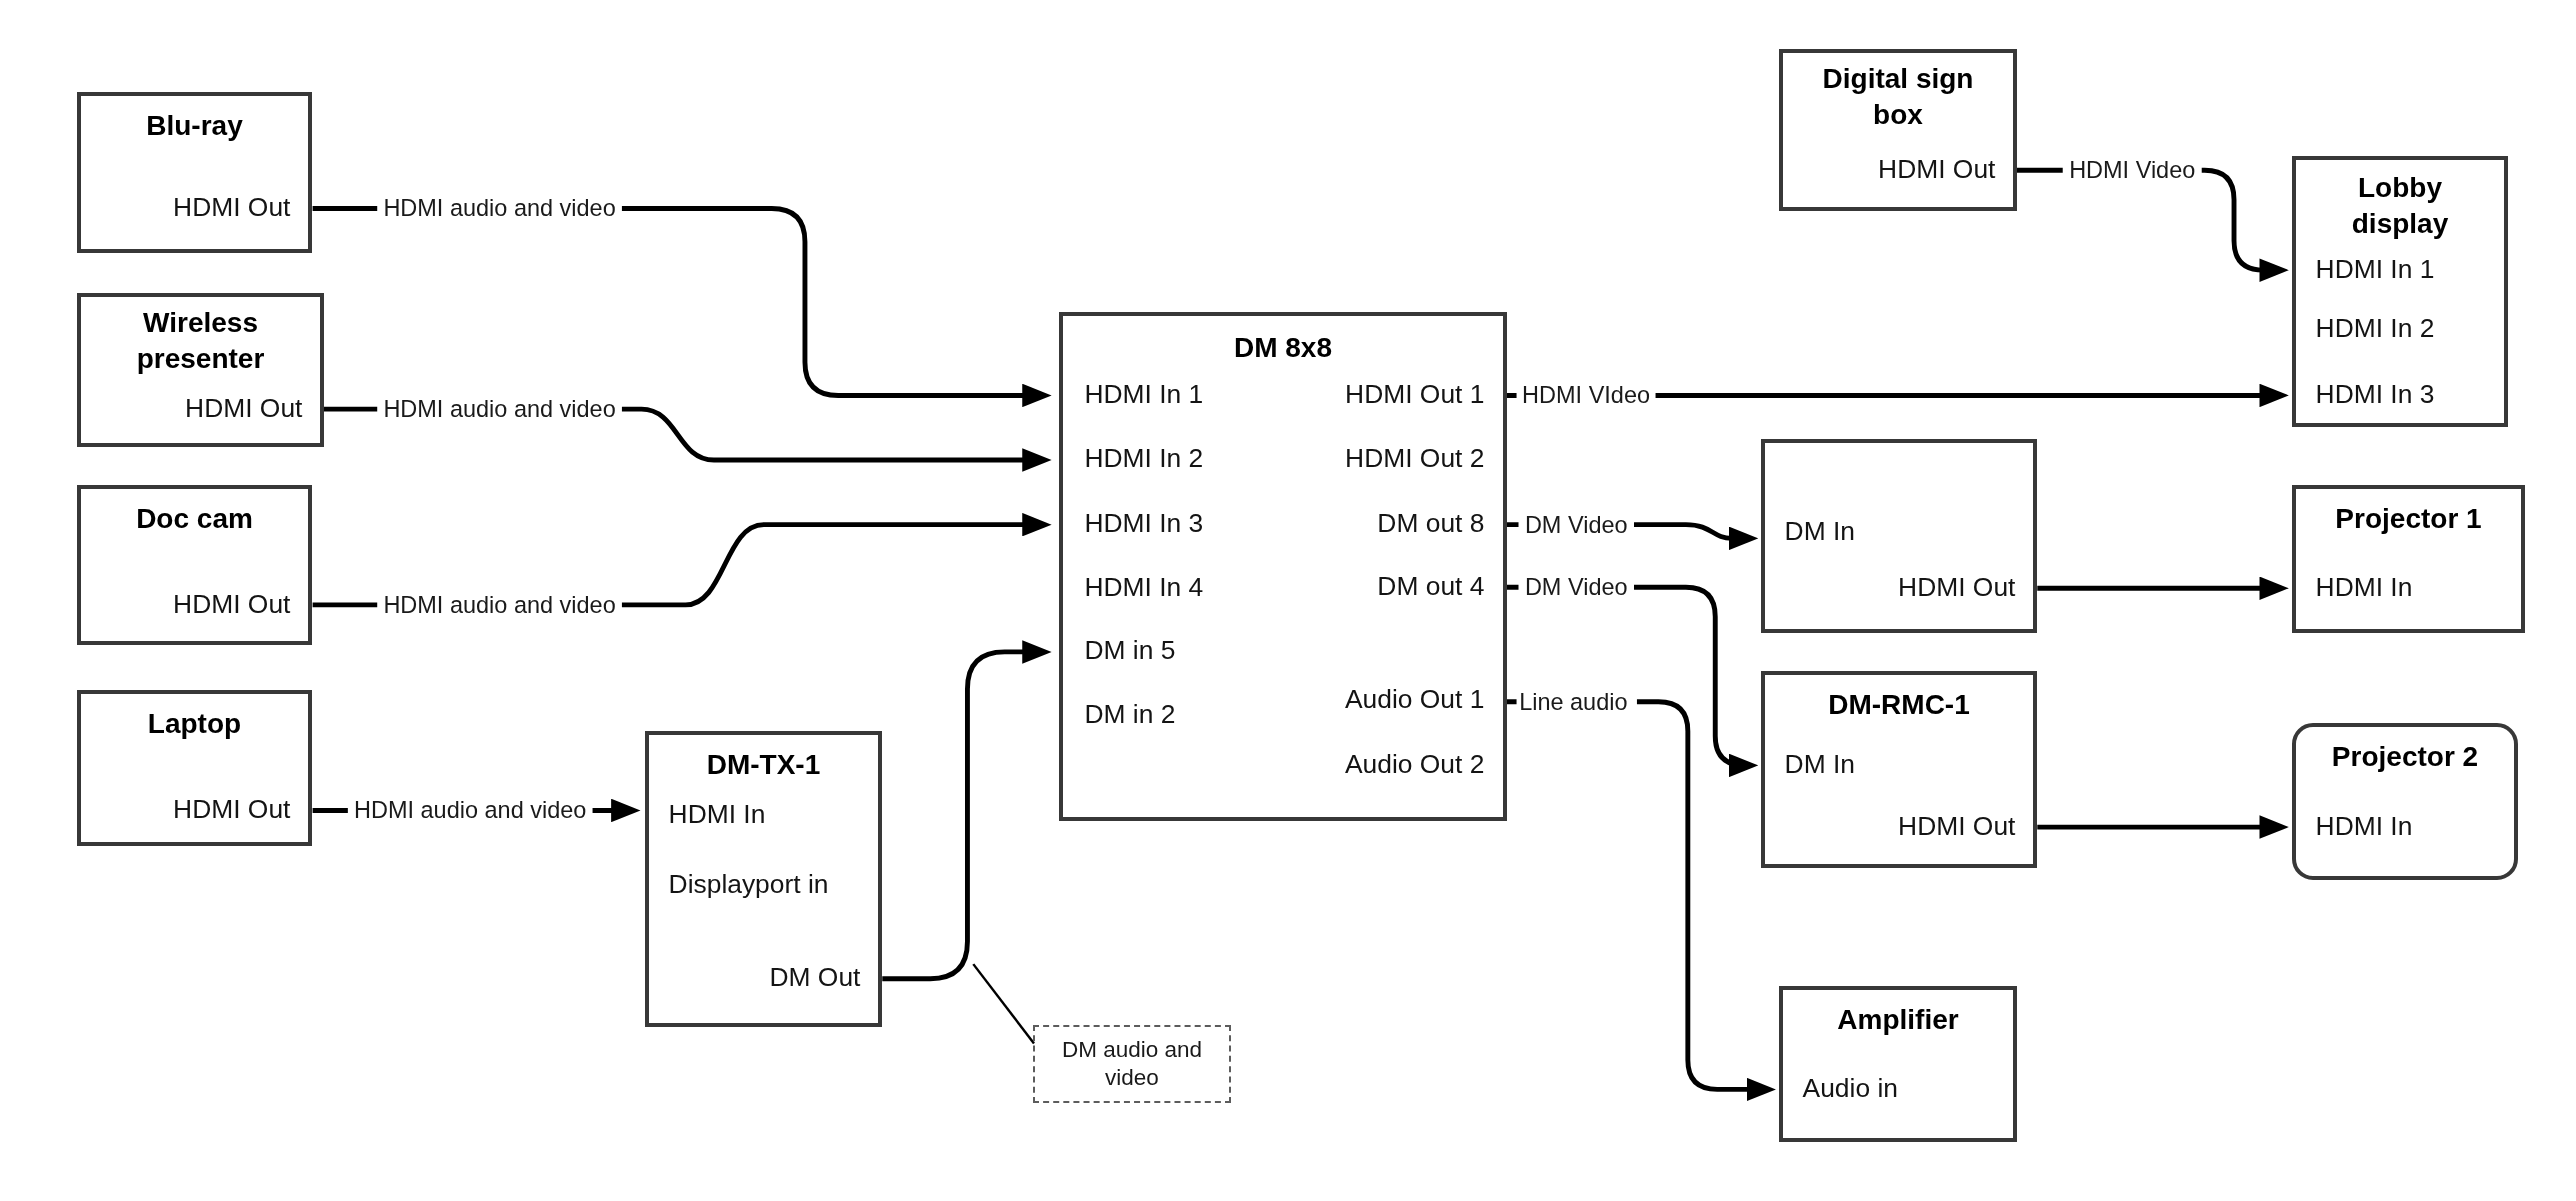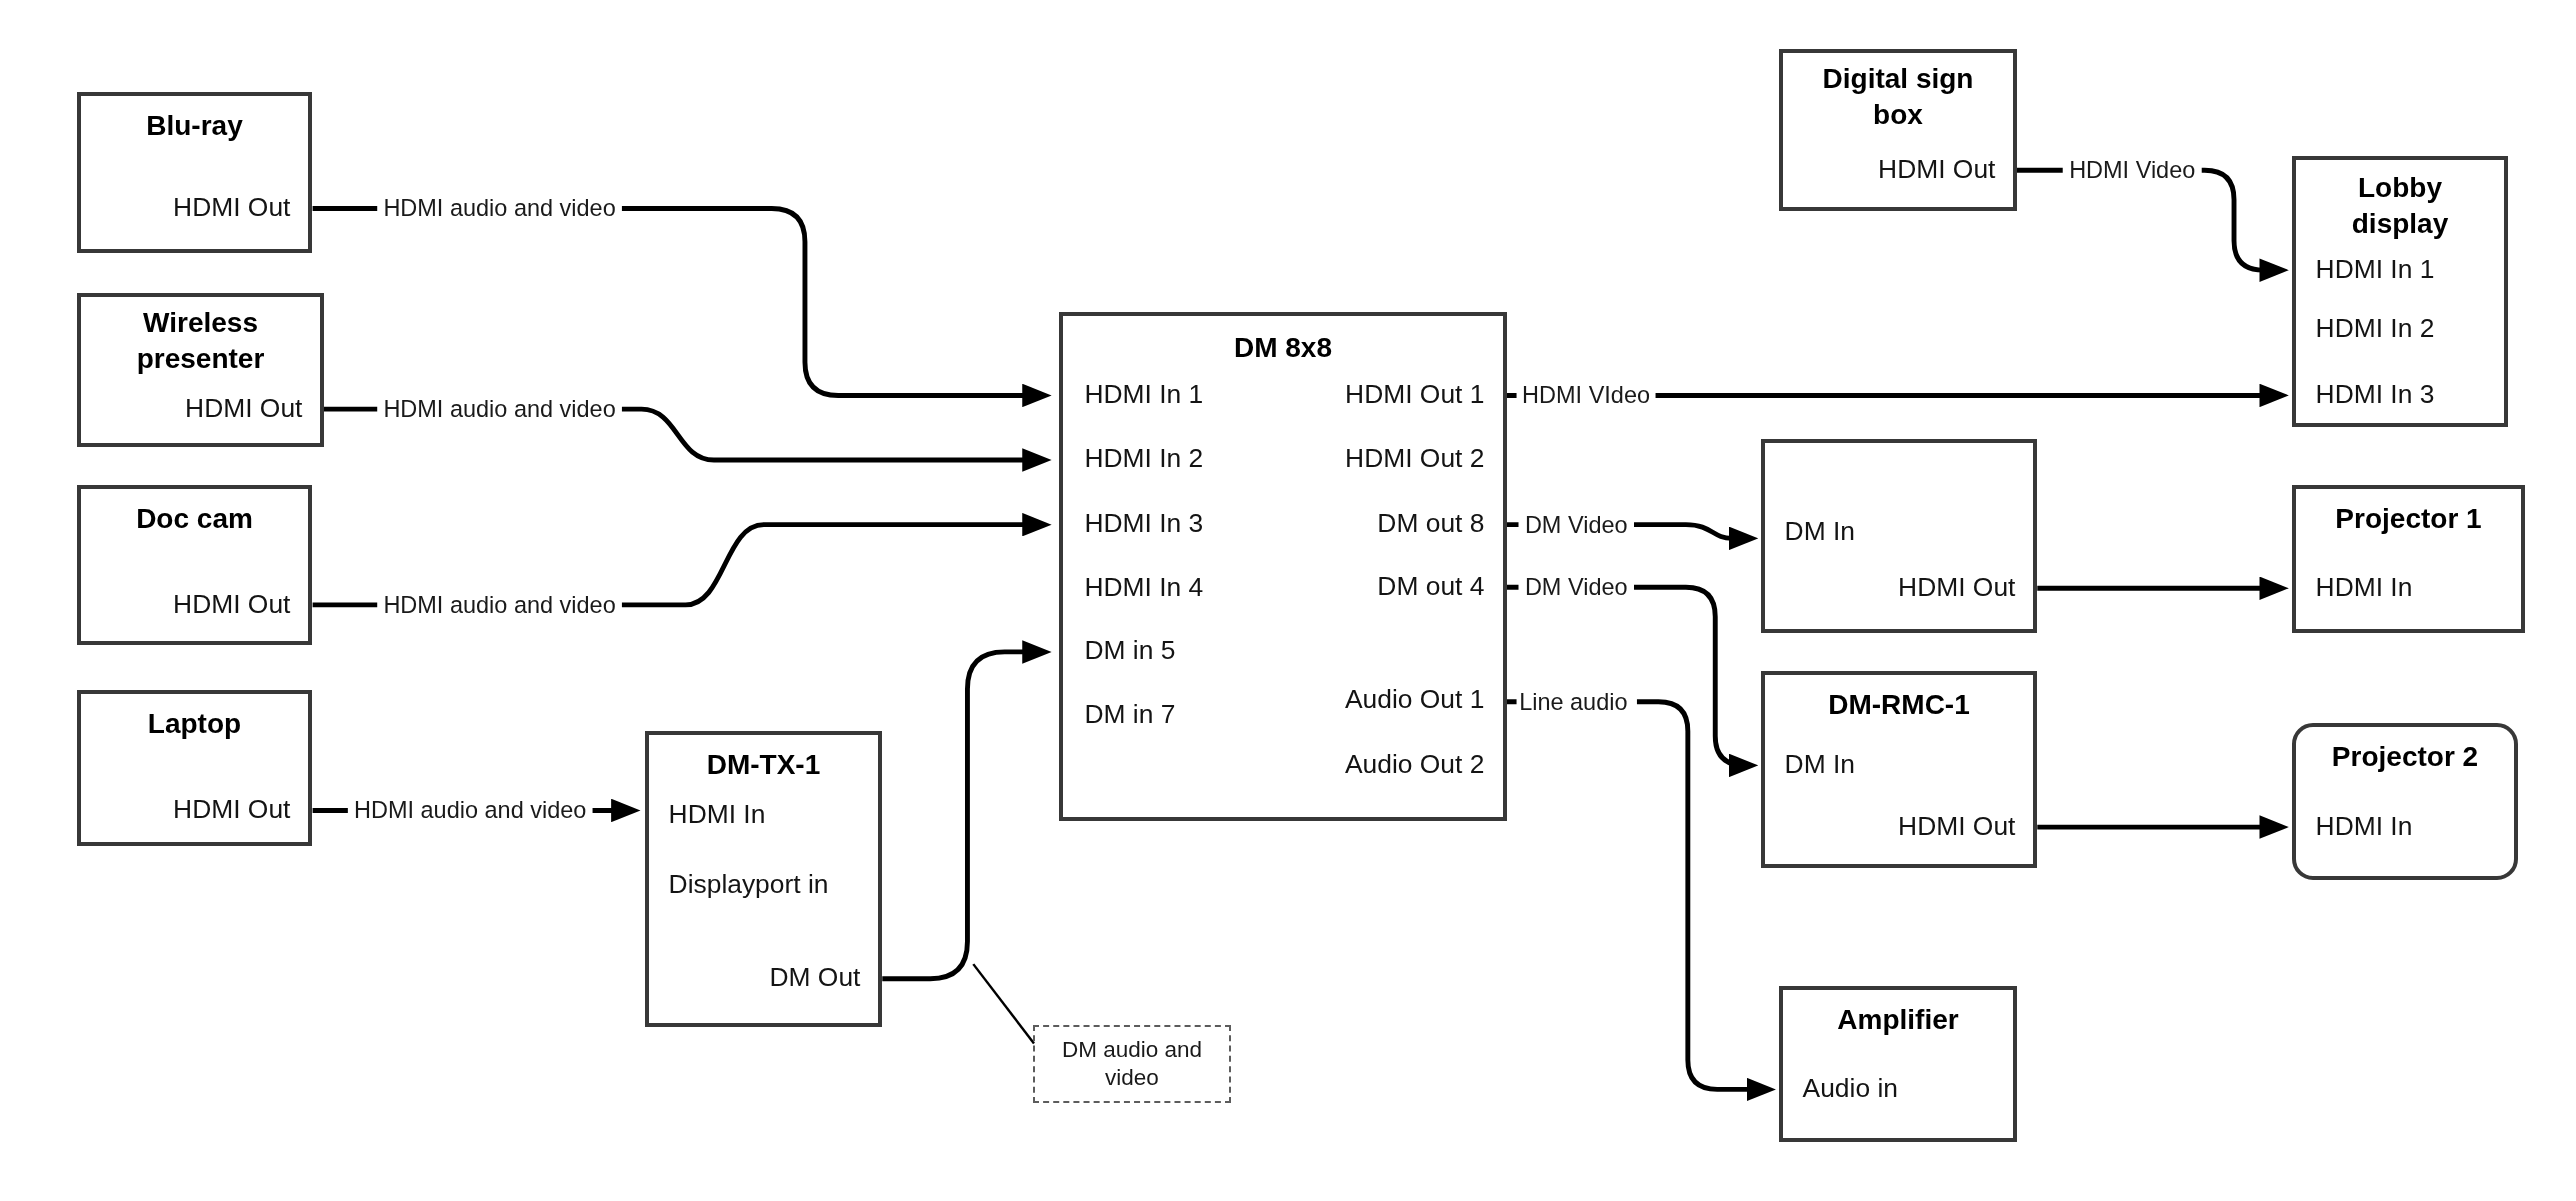"DM in 7" div.port { text: 7 -> 2 }
